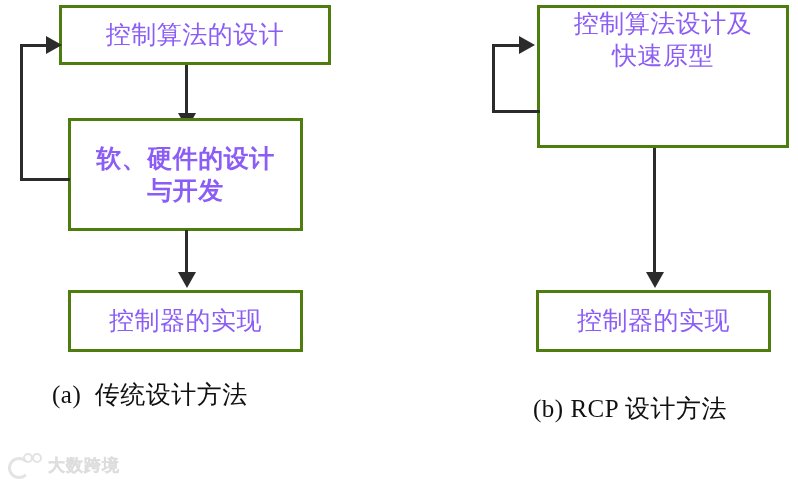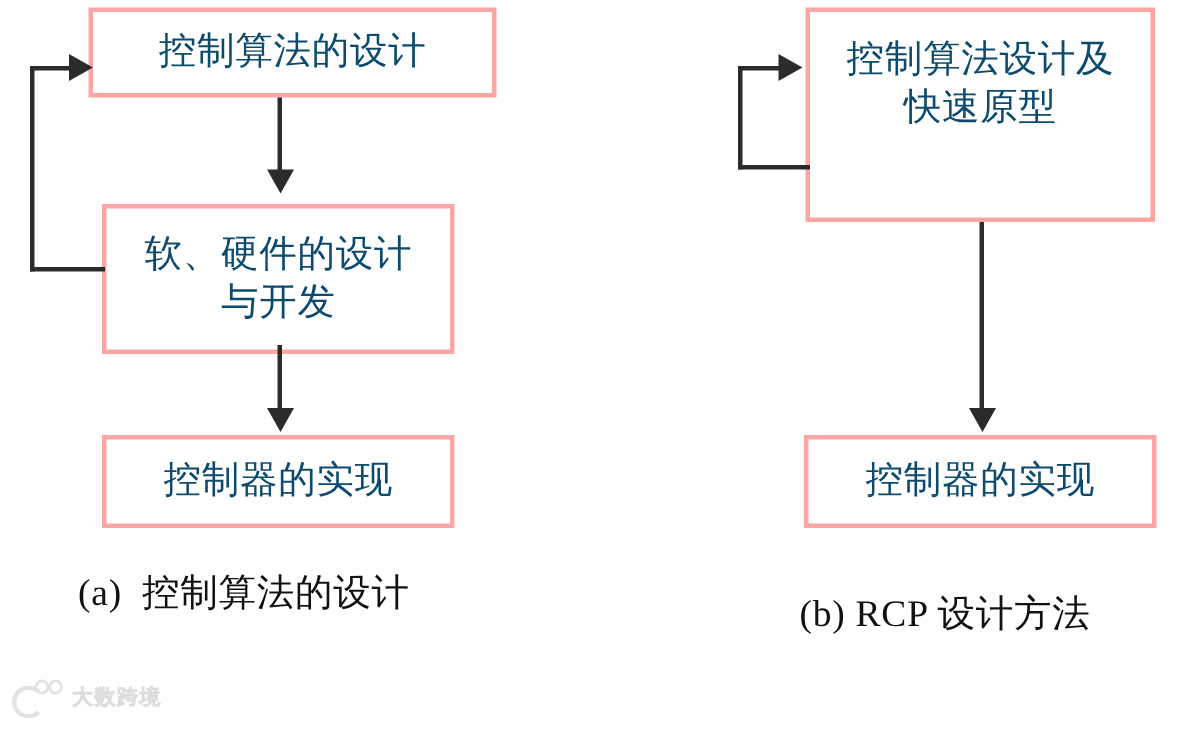"控制算法的设计" .flow-box { border: 3px solid #fca5a5 -> 3px solid #4d7c0f; color: #0c4a6e -> #8b5cf6 }
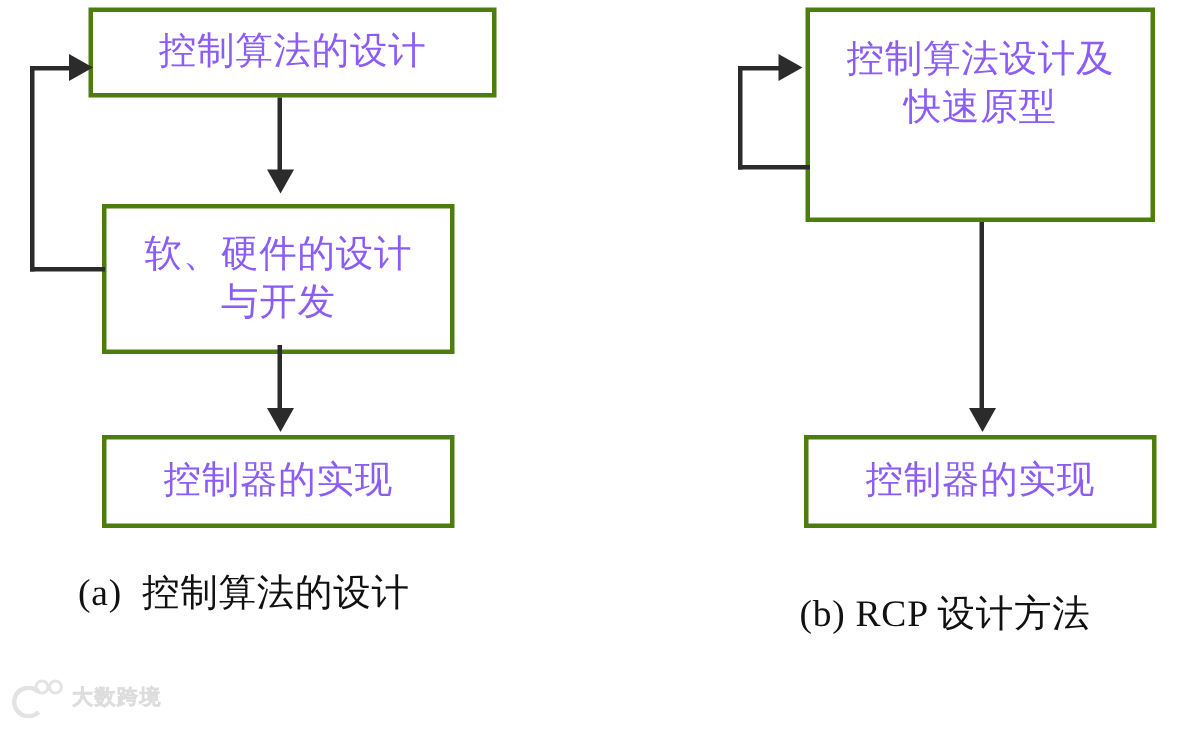"控制算法设计及" div.flow-box { padding-top: 16px -> none; width: 233px -> 252px }
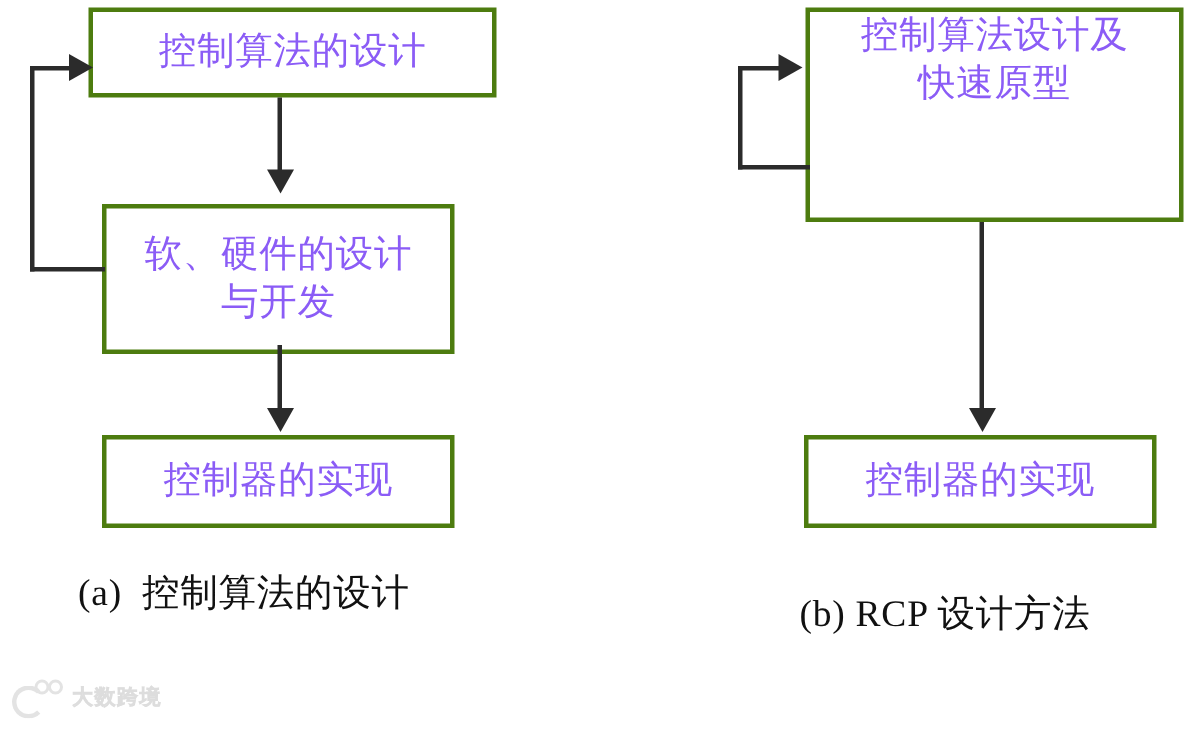"软、硬件的设计" div.flow-box { font-weight: none -> bold; height: 100px -> 113px; top: 136px -> 118px }
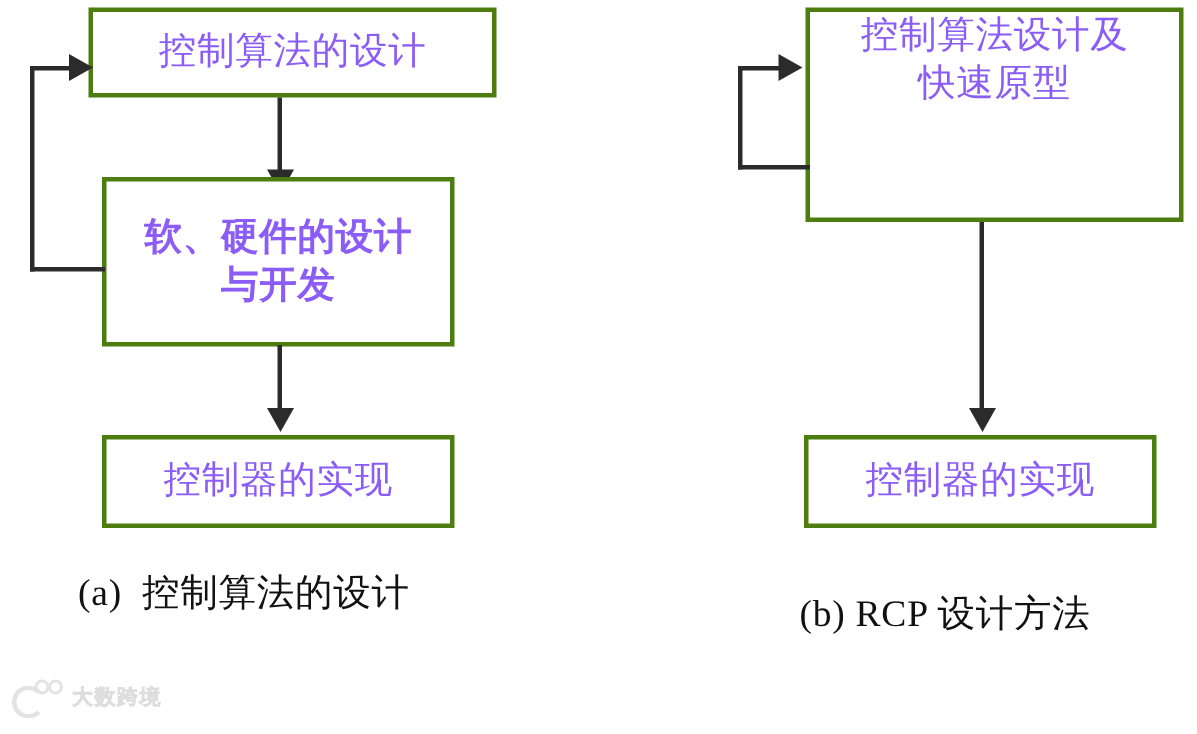"(a) 控制算法的设计" div.sub-label { text: 控制算法的设计 -> 传统设计方法 }
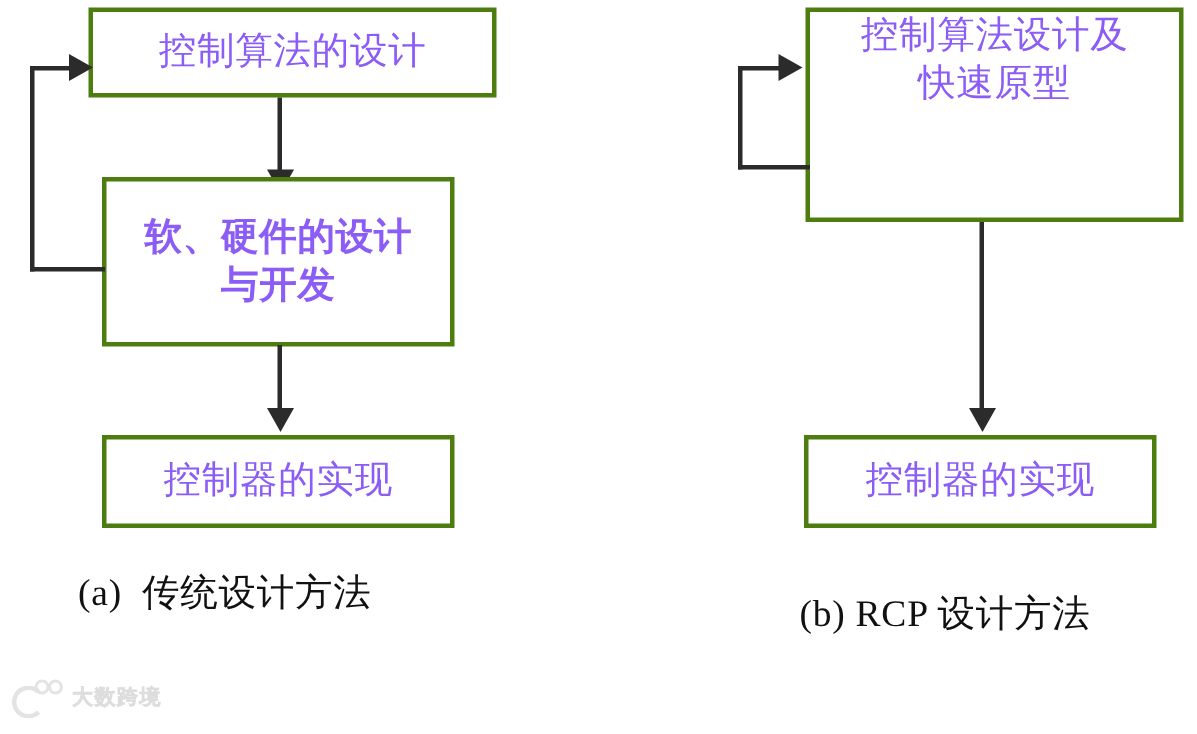"大数跨境" .watermark-text { font-size: 14px -> 17px }
